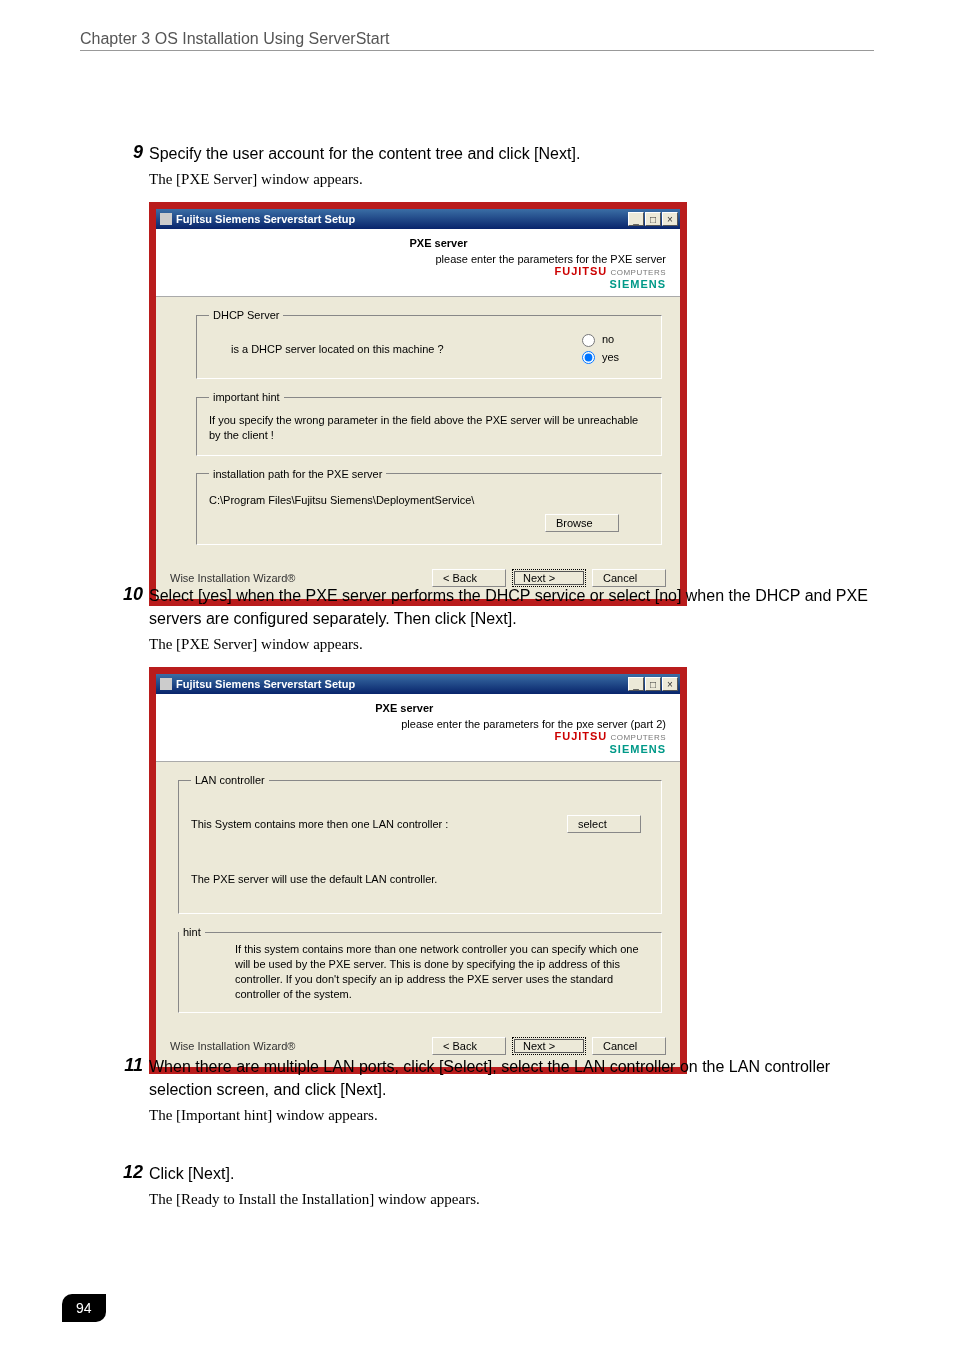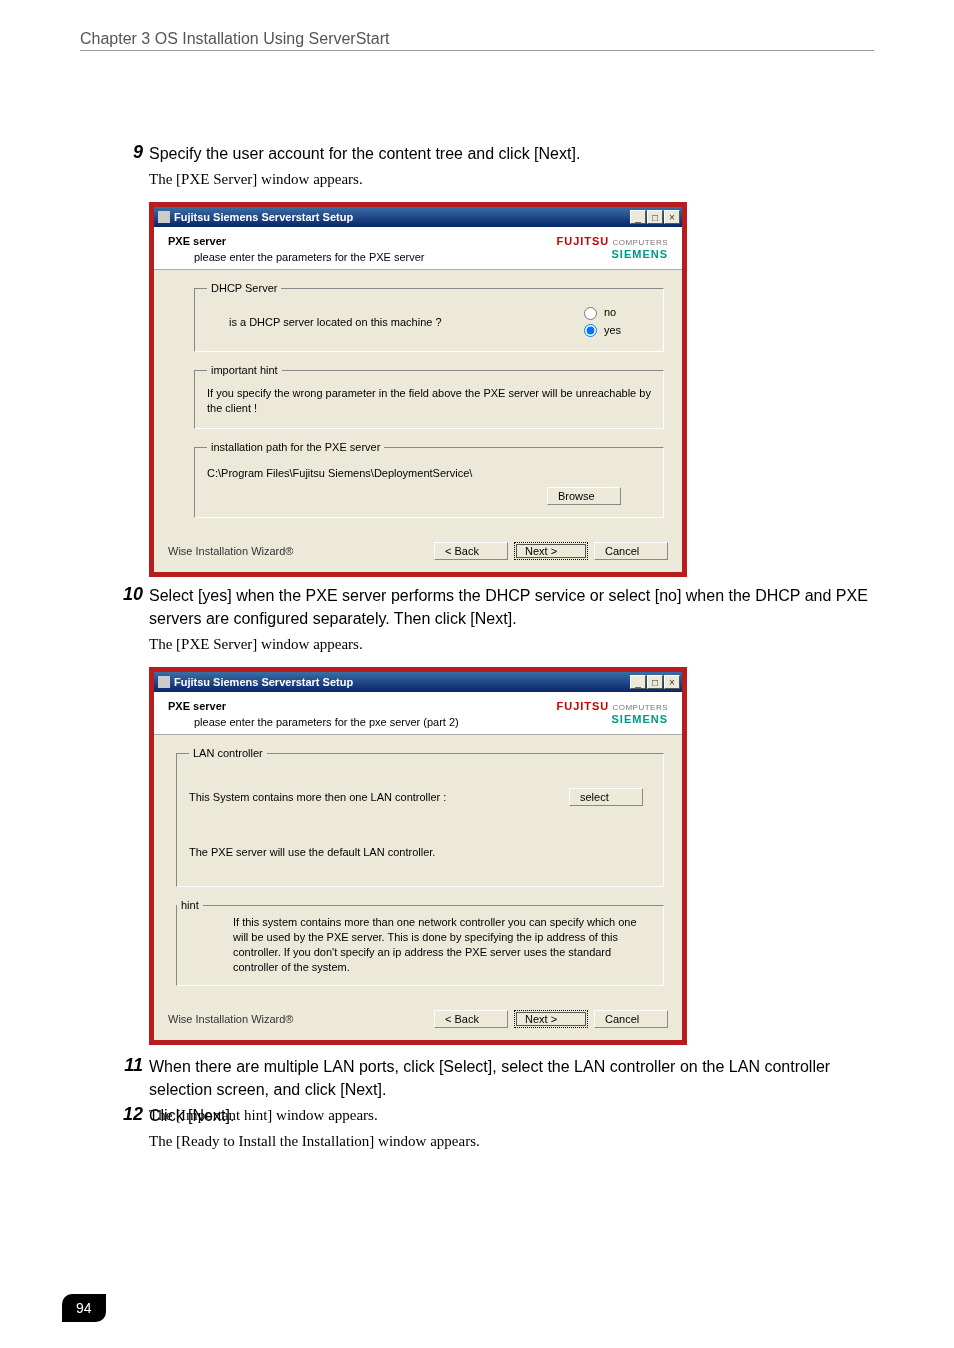"Fujitsu Siemens Serverstart Setup" .win { border: 5px solid #b91c1c -> 7px solid #b91c1c }
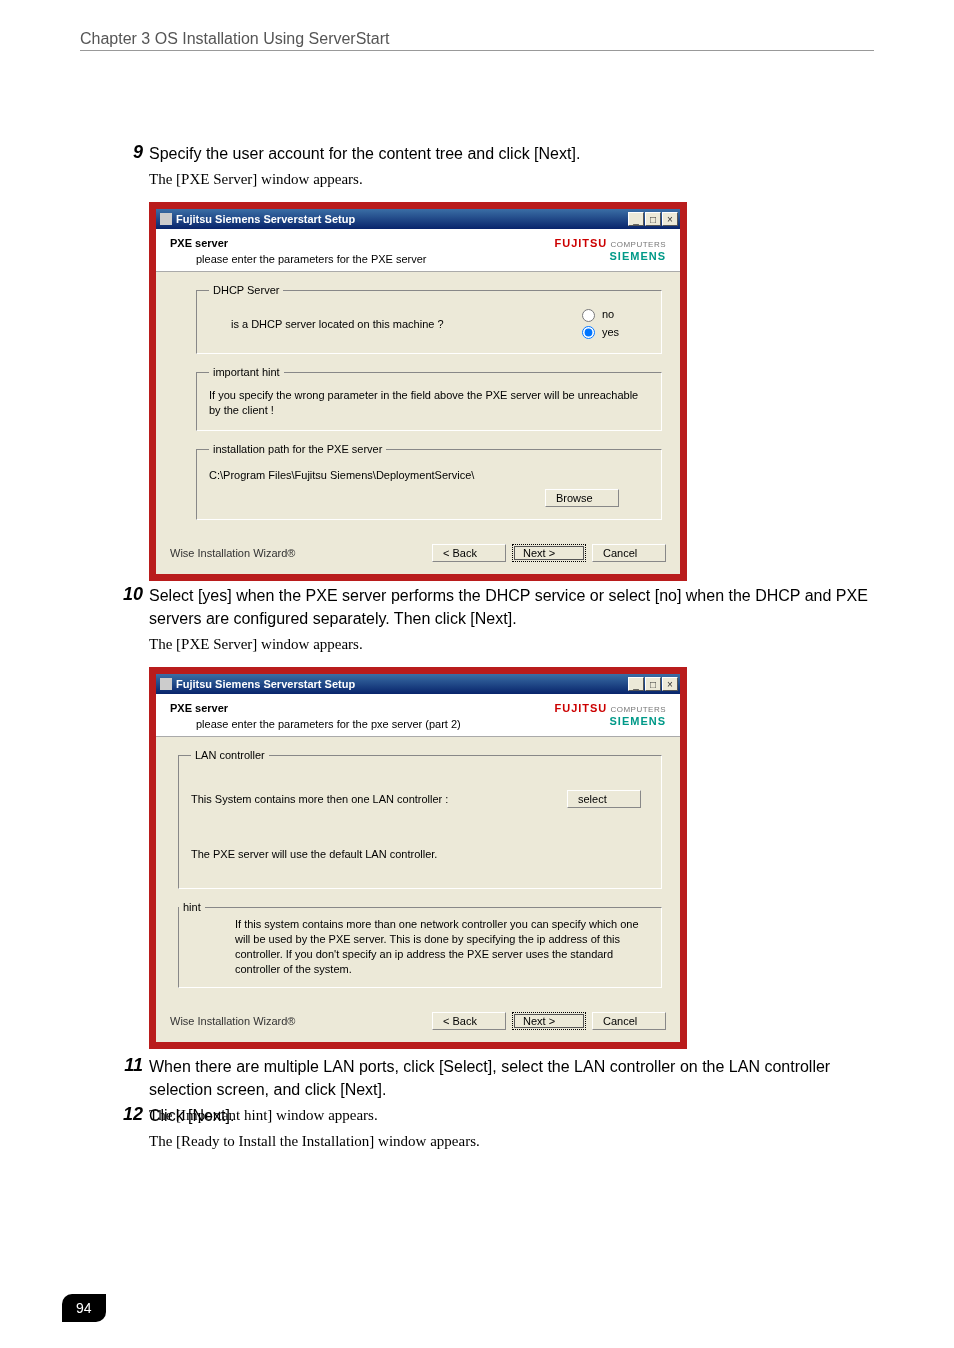"PXE server" .win-header { align-items: flex-start -> flex-end; flex-direction: none -> column }
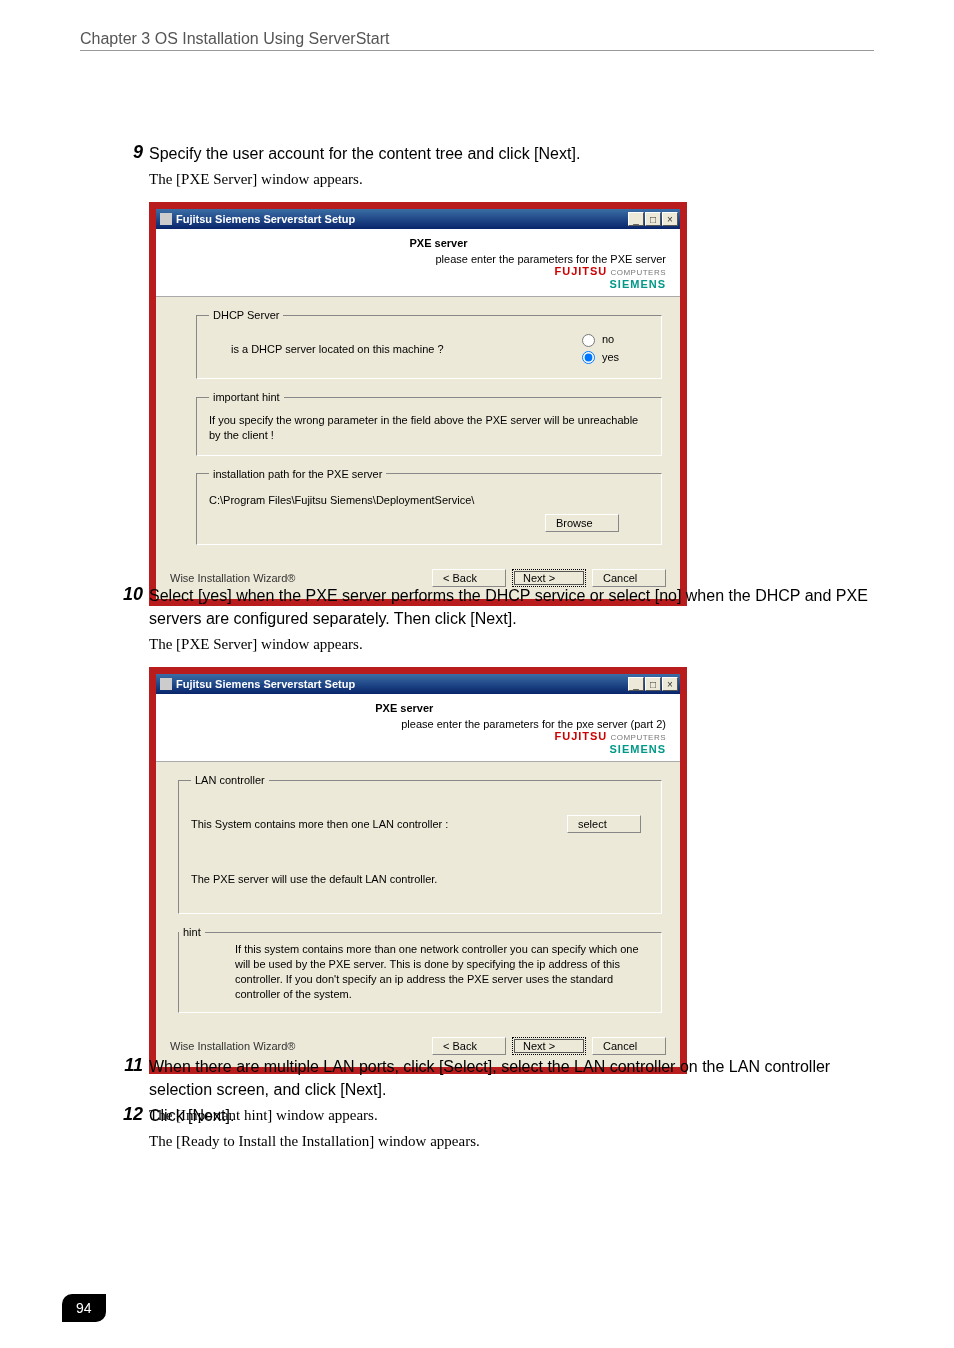"12" div.content { top: 1104px -> 1162px }
